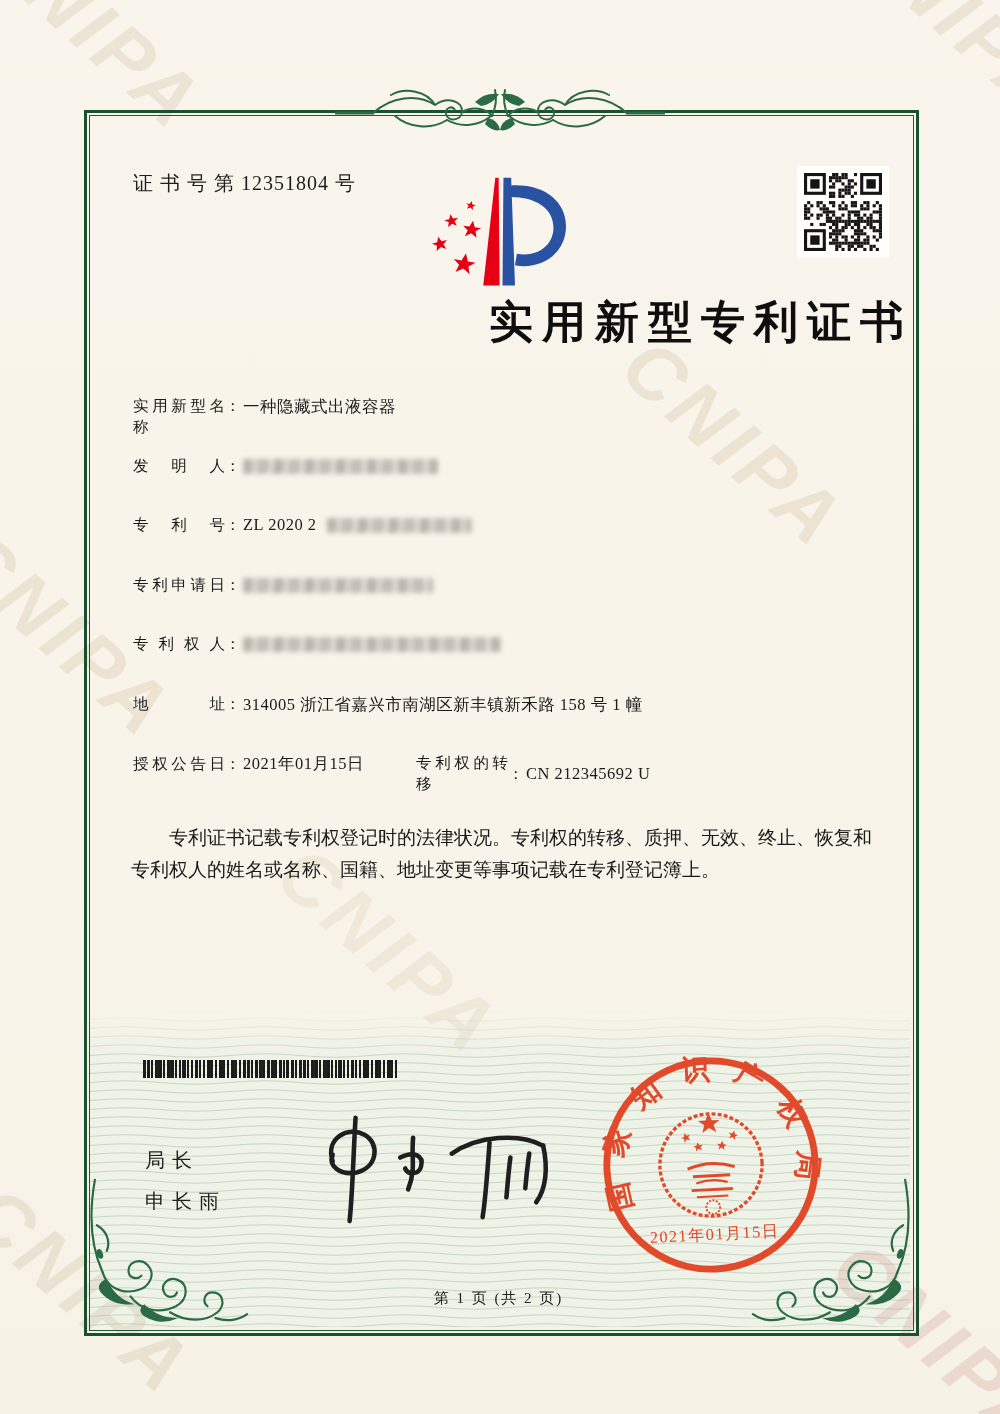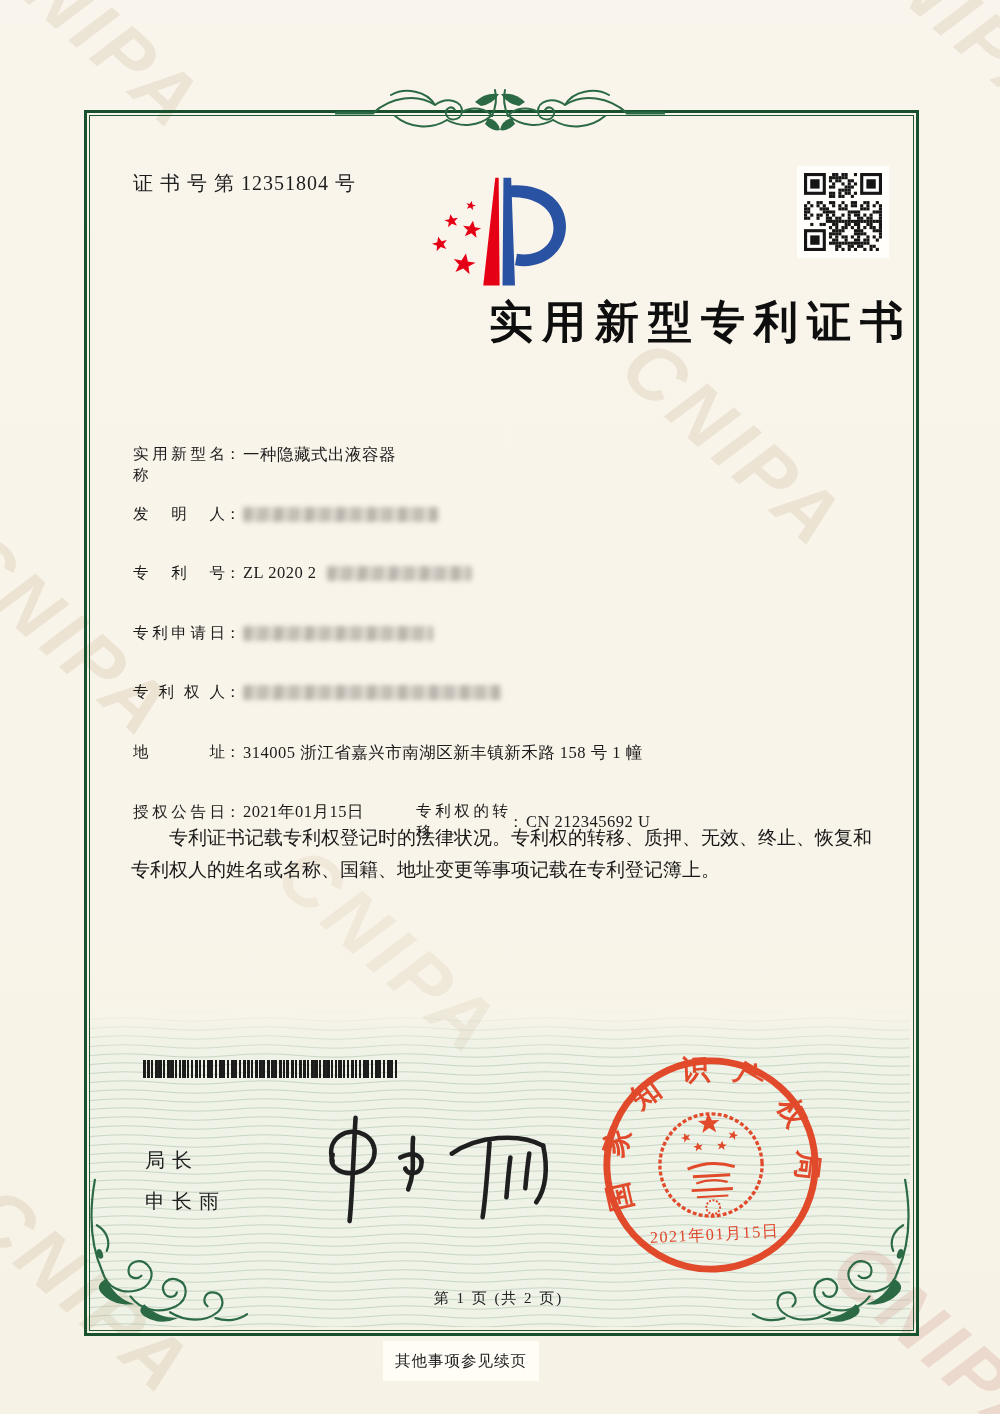"实用新型名称" .fields { top: 444px -> 396px }
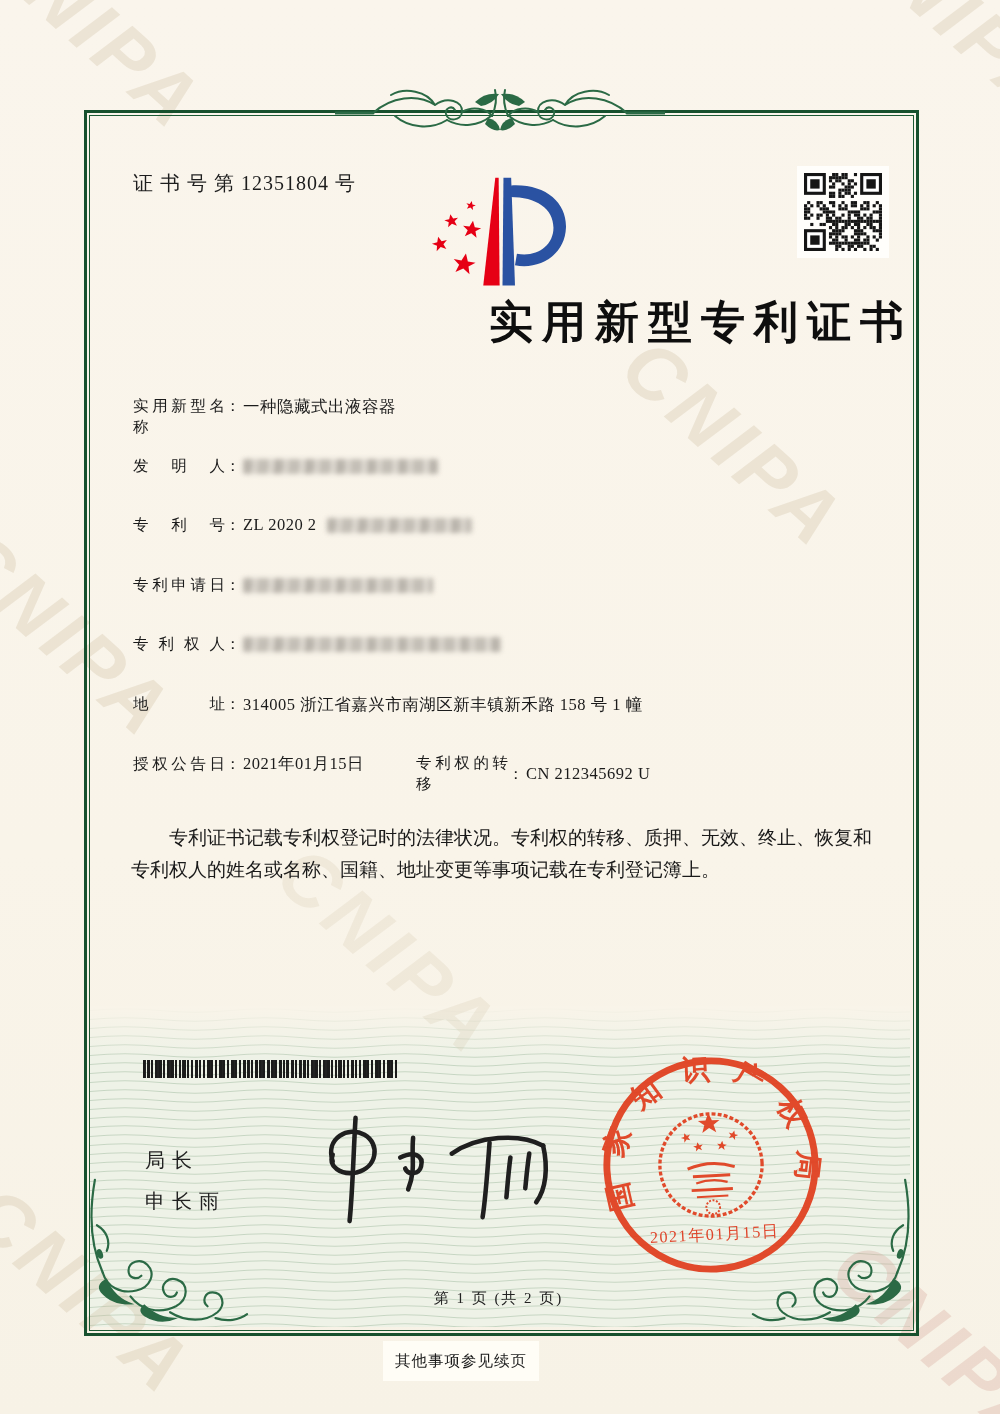"其他事项参见续页" div.note { html: <div>其他事项参见续页</div> -> none }
